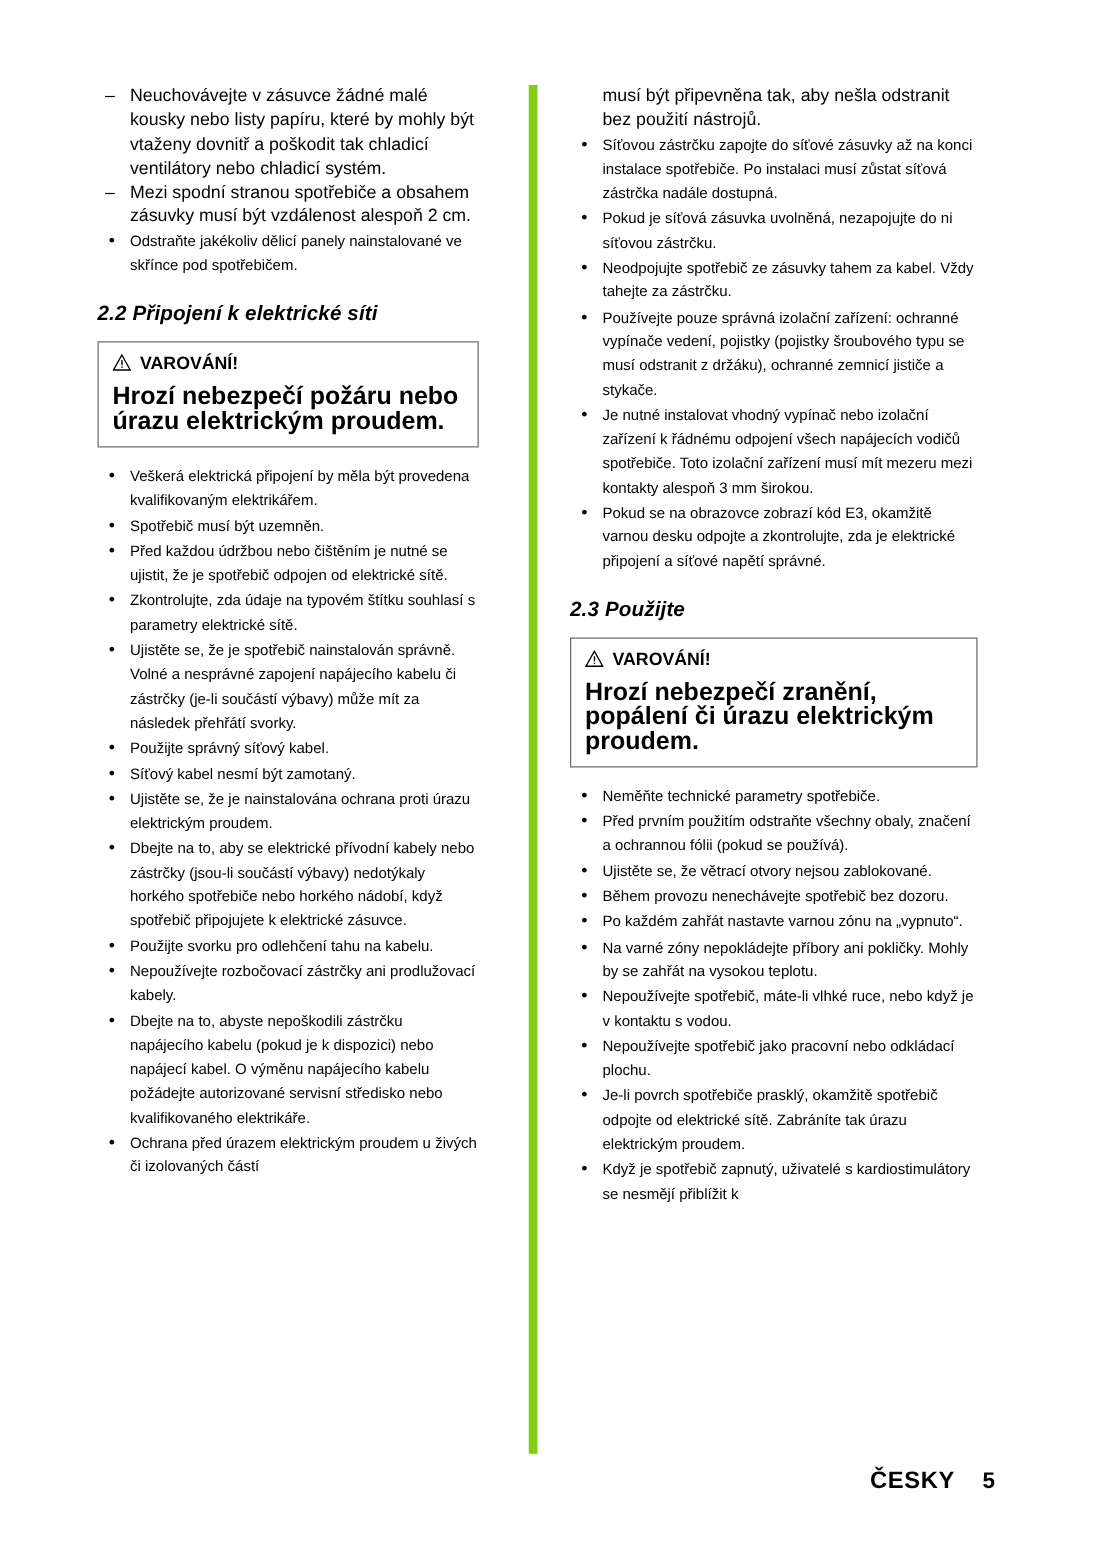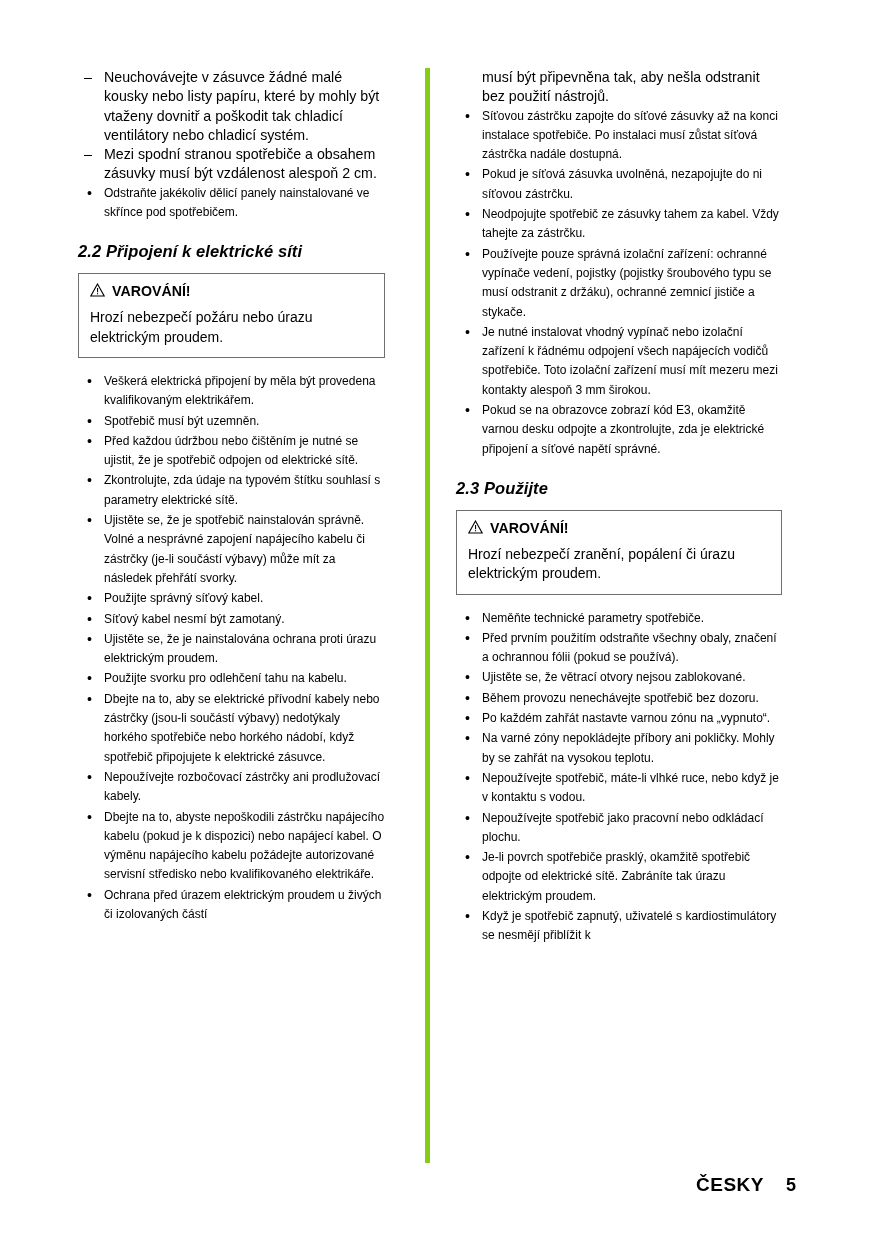"Neuchovávejte v zásuvce žádné malé" .col-left { border-right: 5px solid #84cc16 -> 7px solid #84cc16 }
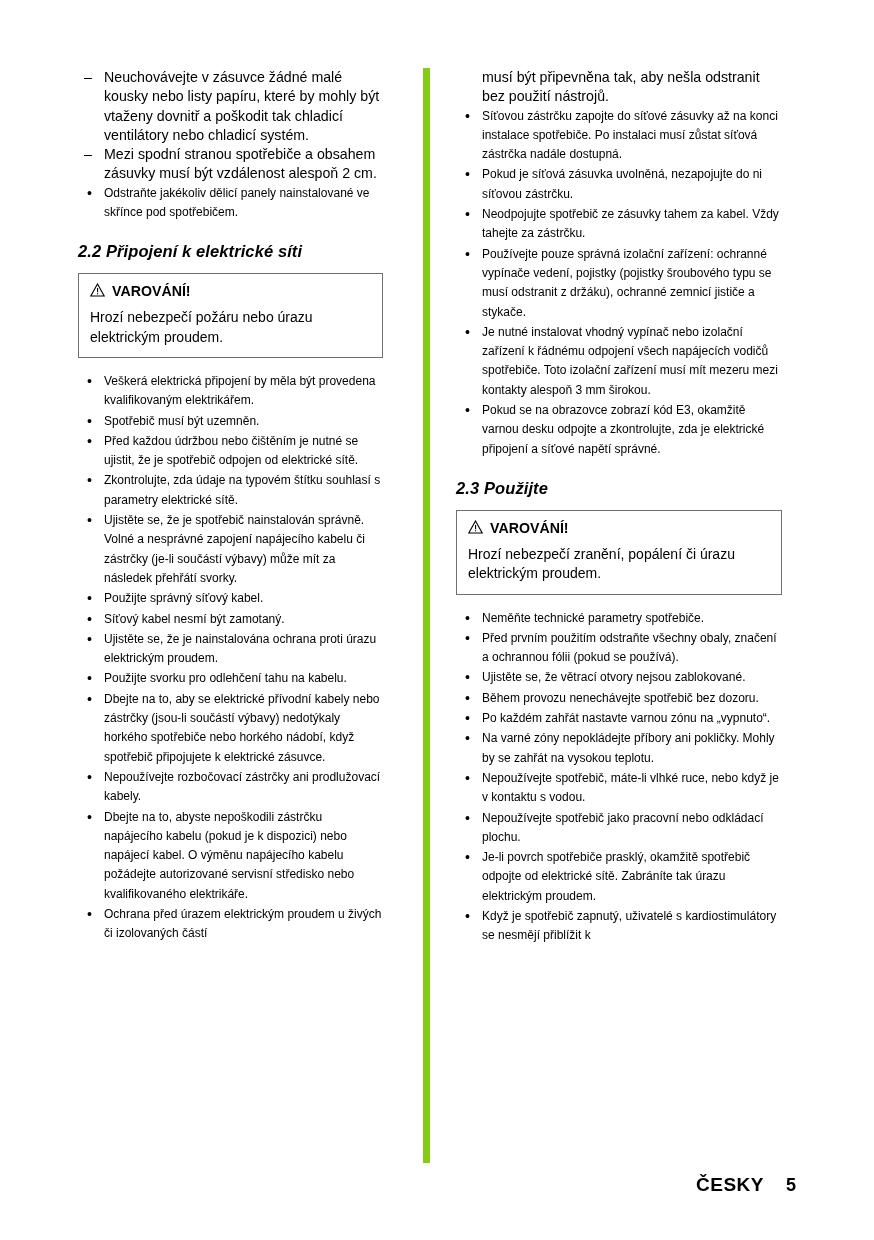"Hrozí nebezpečí požáru nebo úrazu" .warning-body { font-size: 14px -> 20px; font-weight: none -> bold }
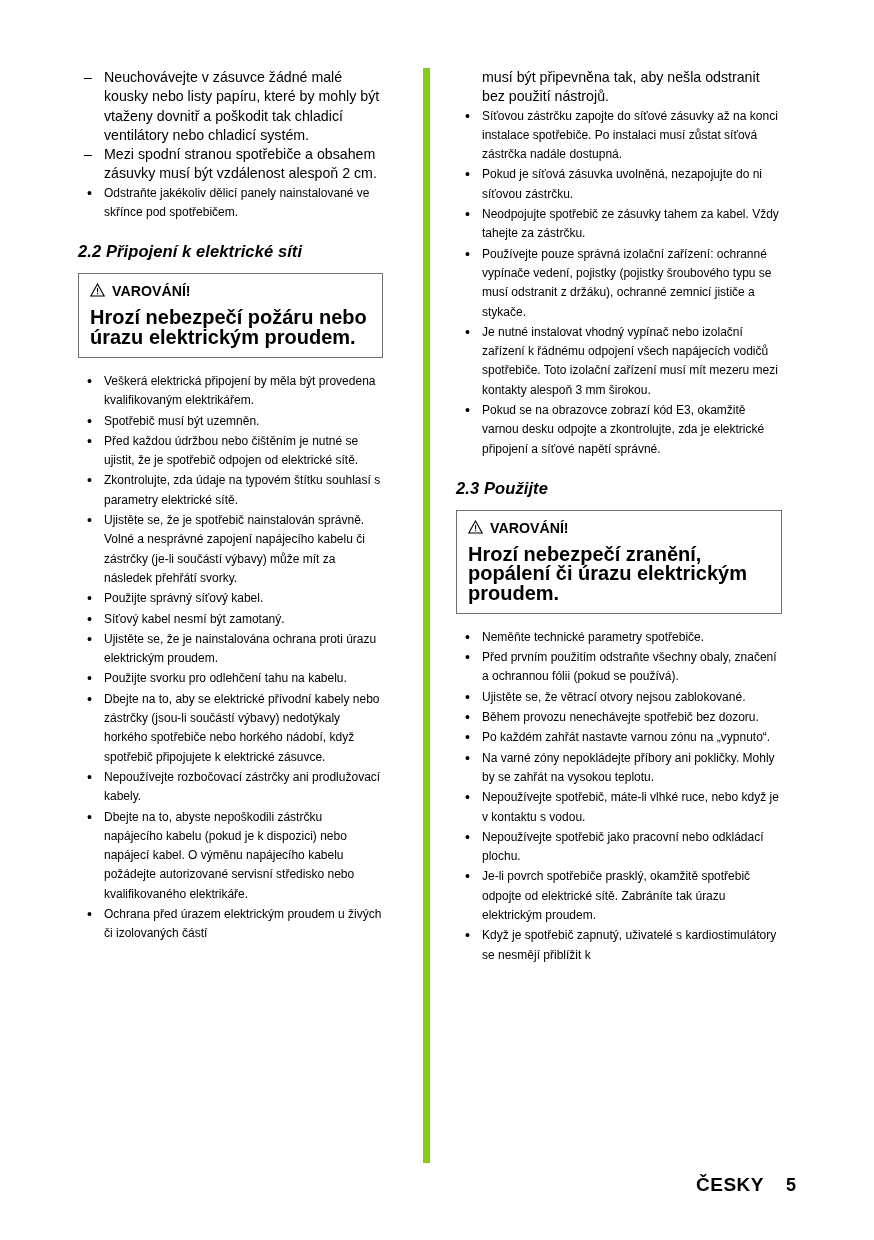"Použijte svorku pro odlehčení tahu" li { order: before "Dbejte na to, aby se" -> after "Dbejte na to, aby se" }
